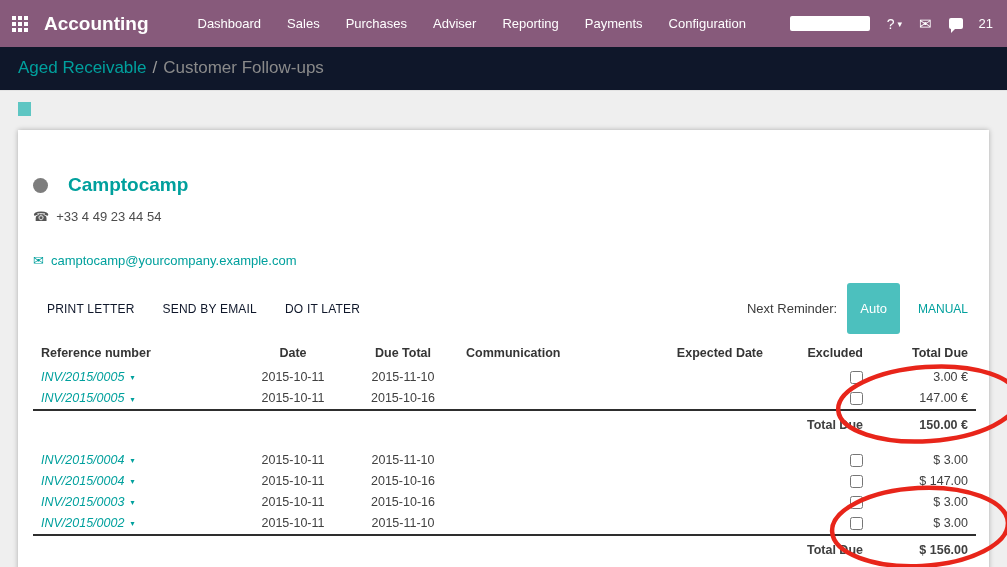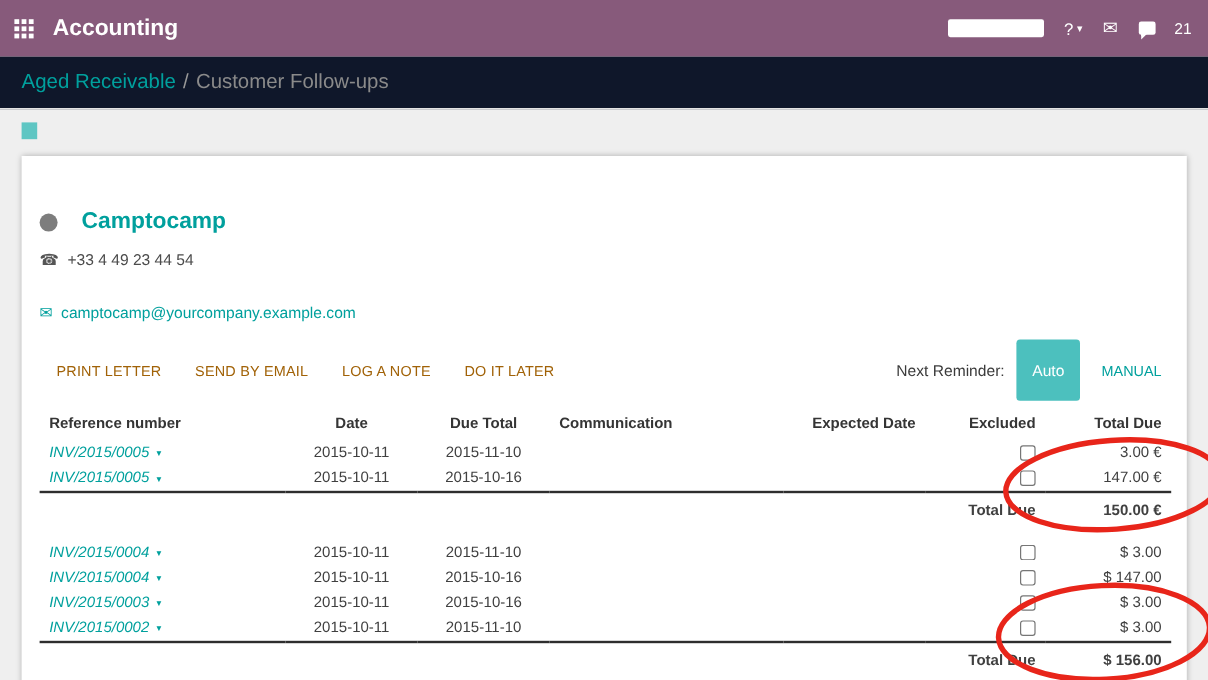"Dashboard" div.menu { html: none -> <div> <div>Dashboard</div> <div>Sales</div> <div>Purchases</div> <div>Adviser</div> <div>Reporting</div> <div>Payments</div> <div>Configuration</div> </div> }
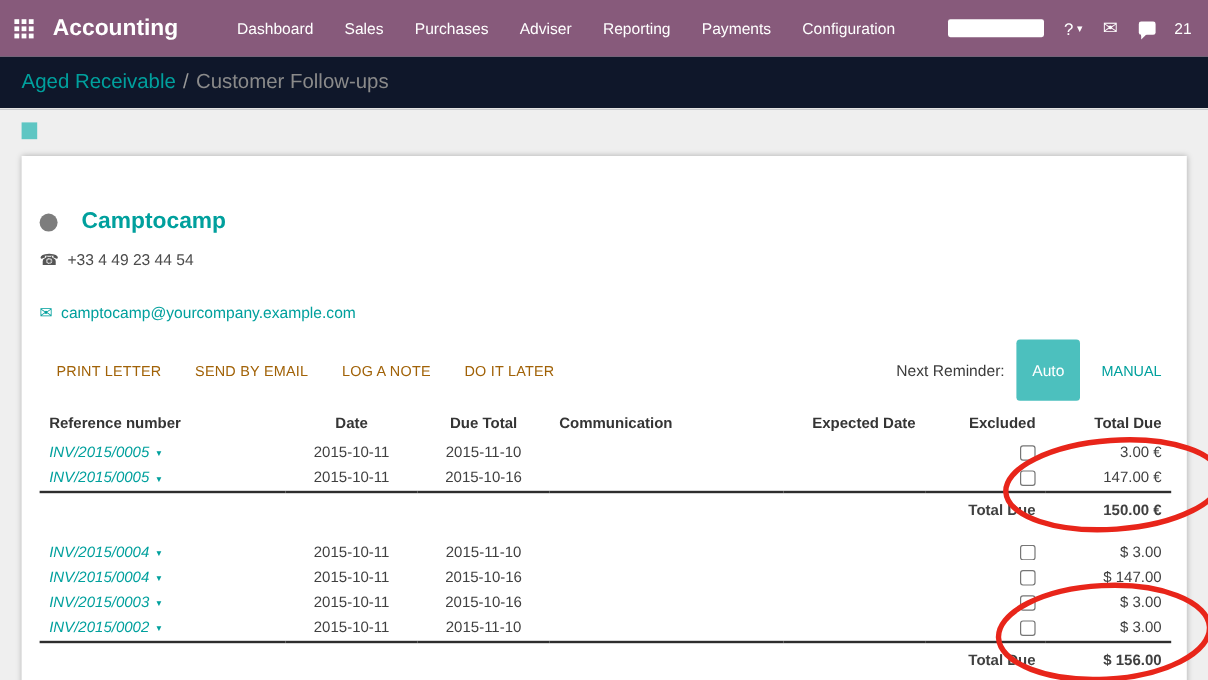"PRINT LETTER" .text-btn { color: #a16207 -> #0f172a }
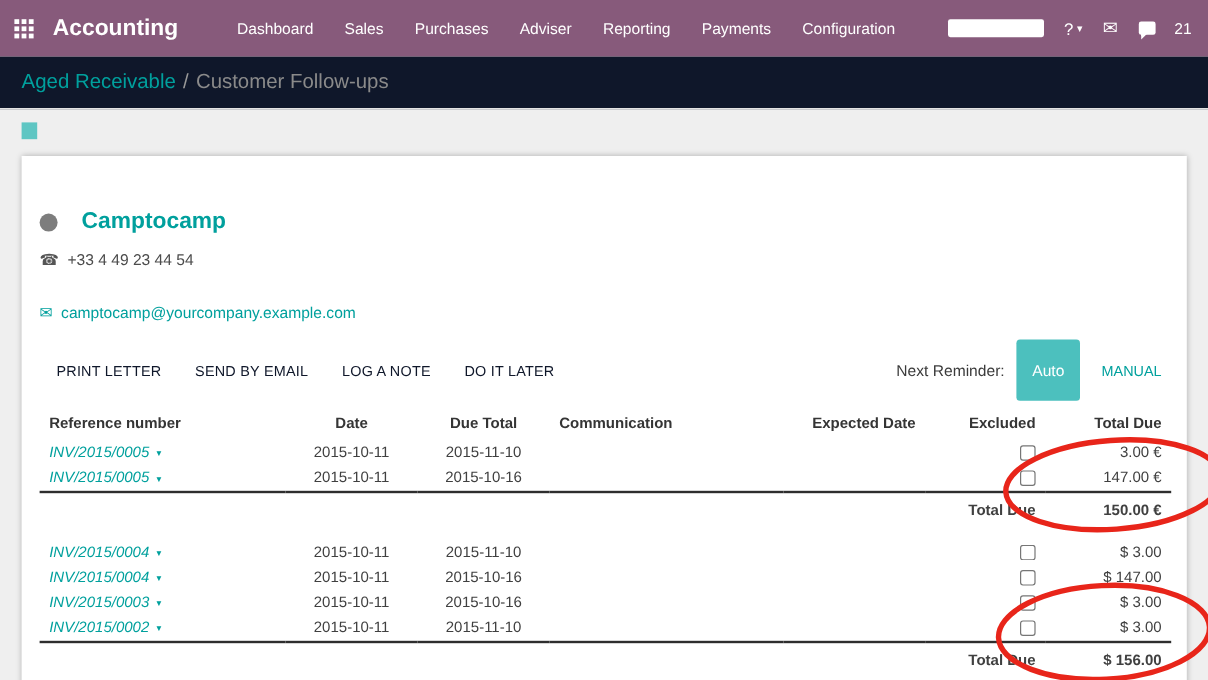"LOG A NOTE" button.text-btn { html: <button>LOG A NOTE</button> -> none }
